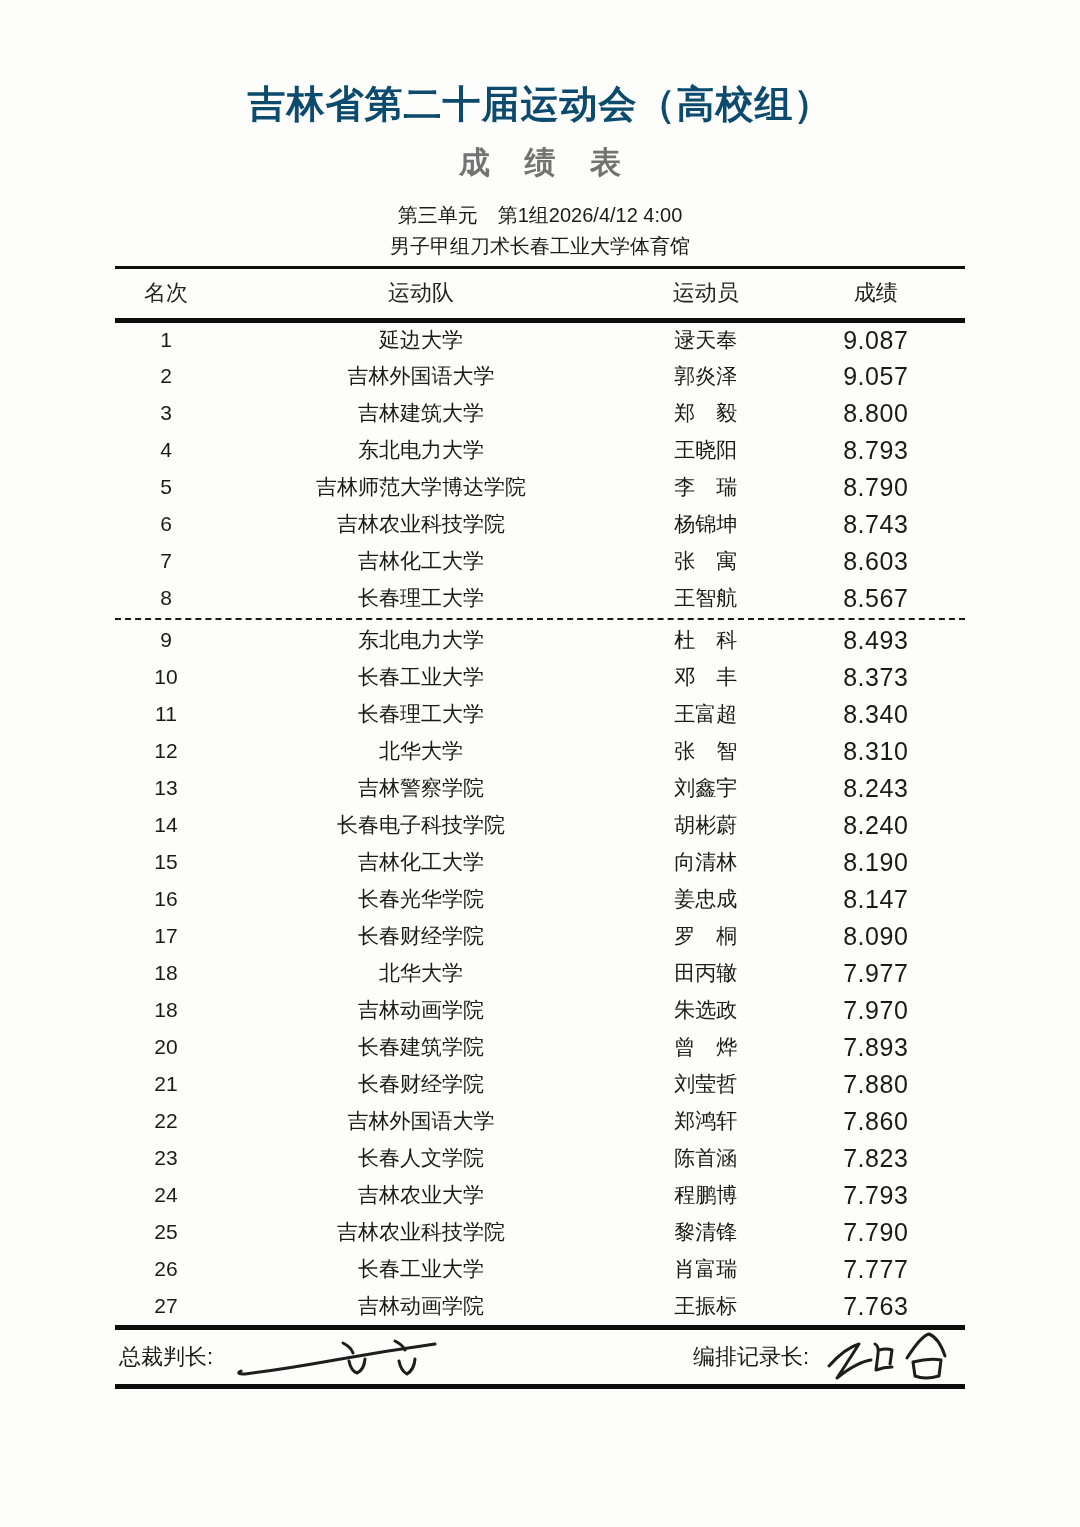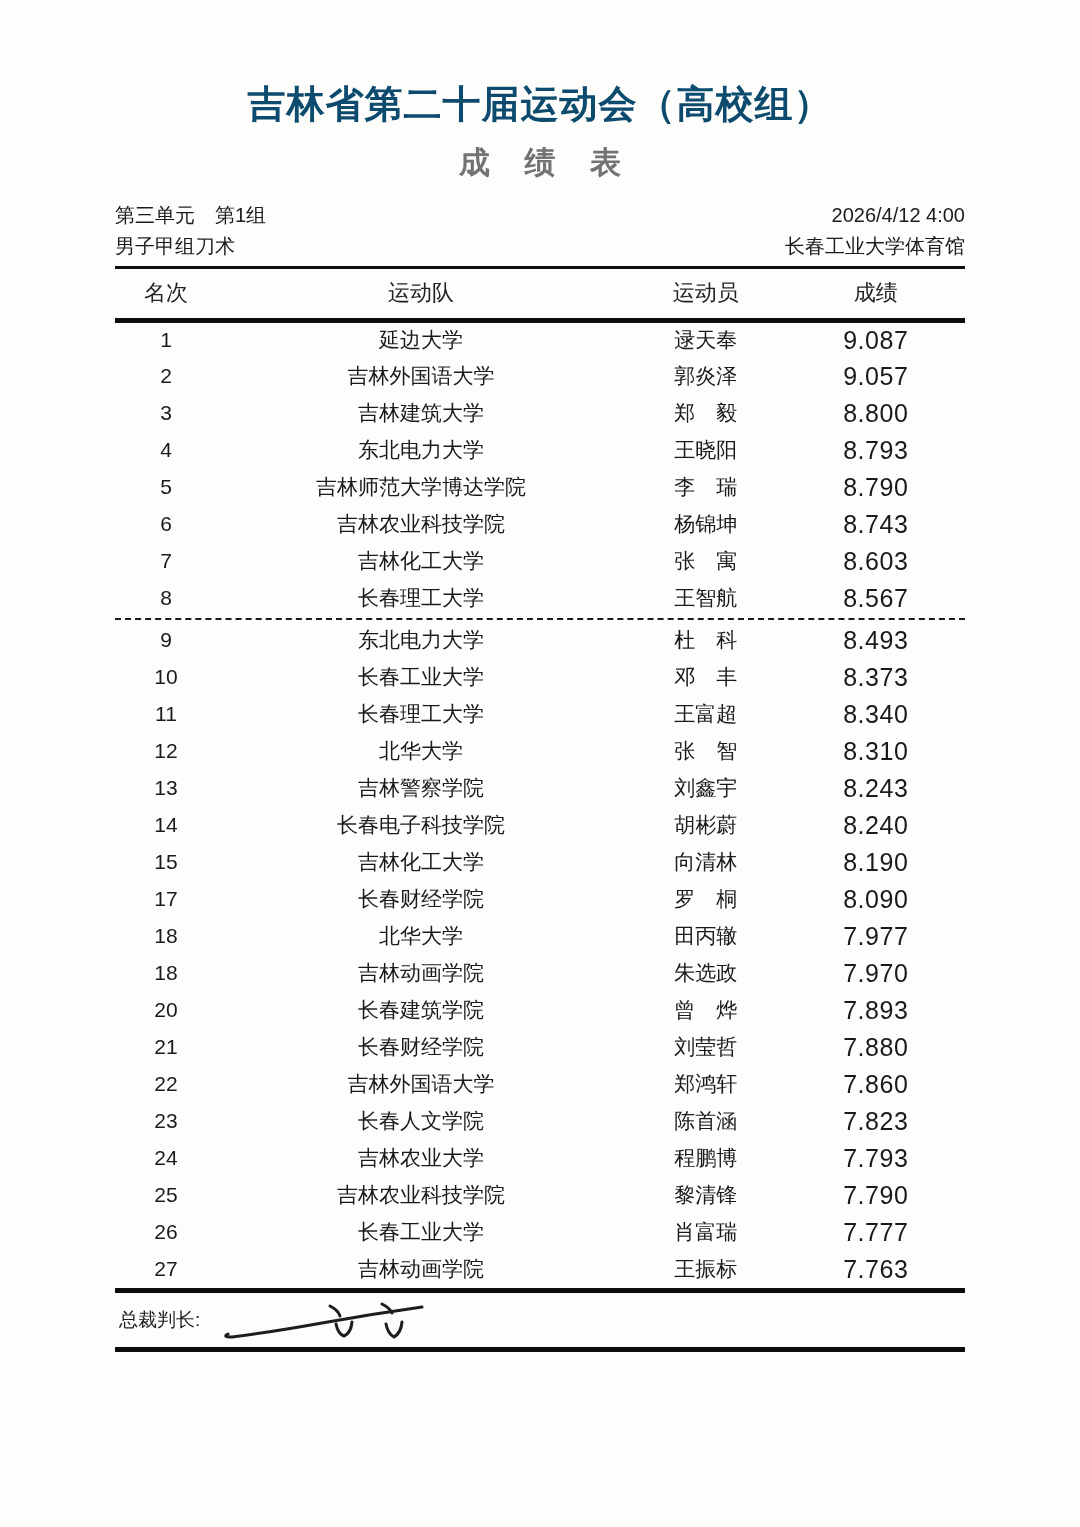"第三单元 第1组" .info-row { justify-content: space-between -> center }
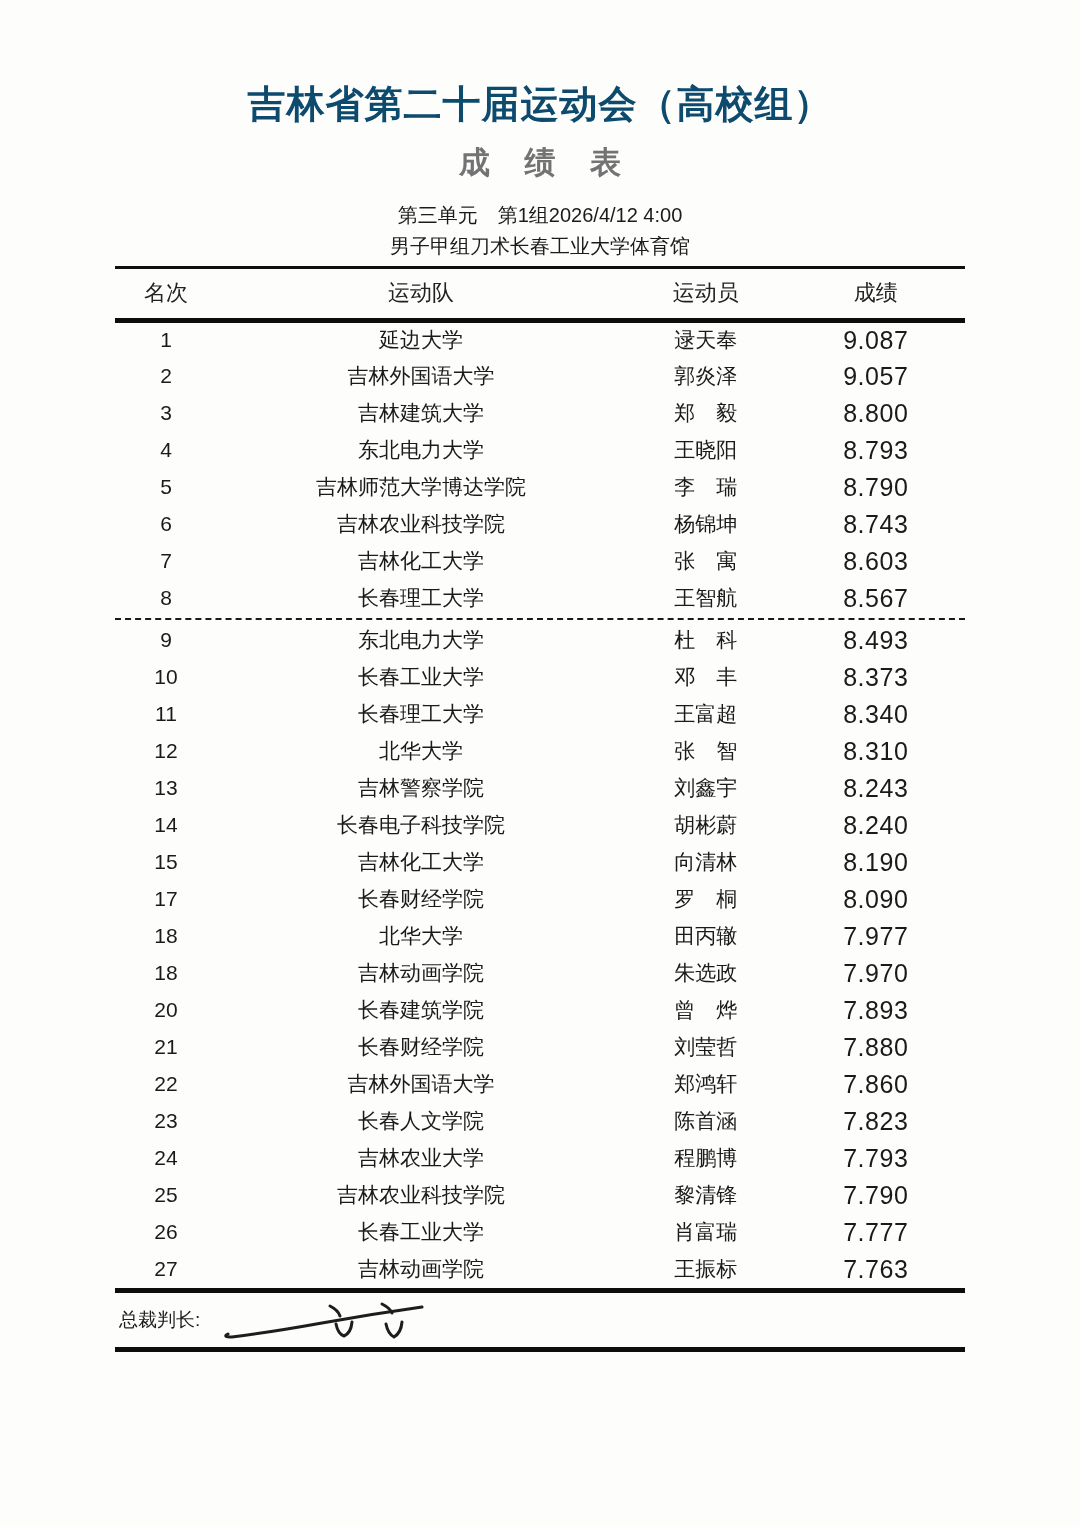"16" tr { html: none -> <tr> <td>16</td> <td>长春光华学院</td> <td>姜忠成</td> <td>8.147</td> </tr> }
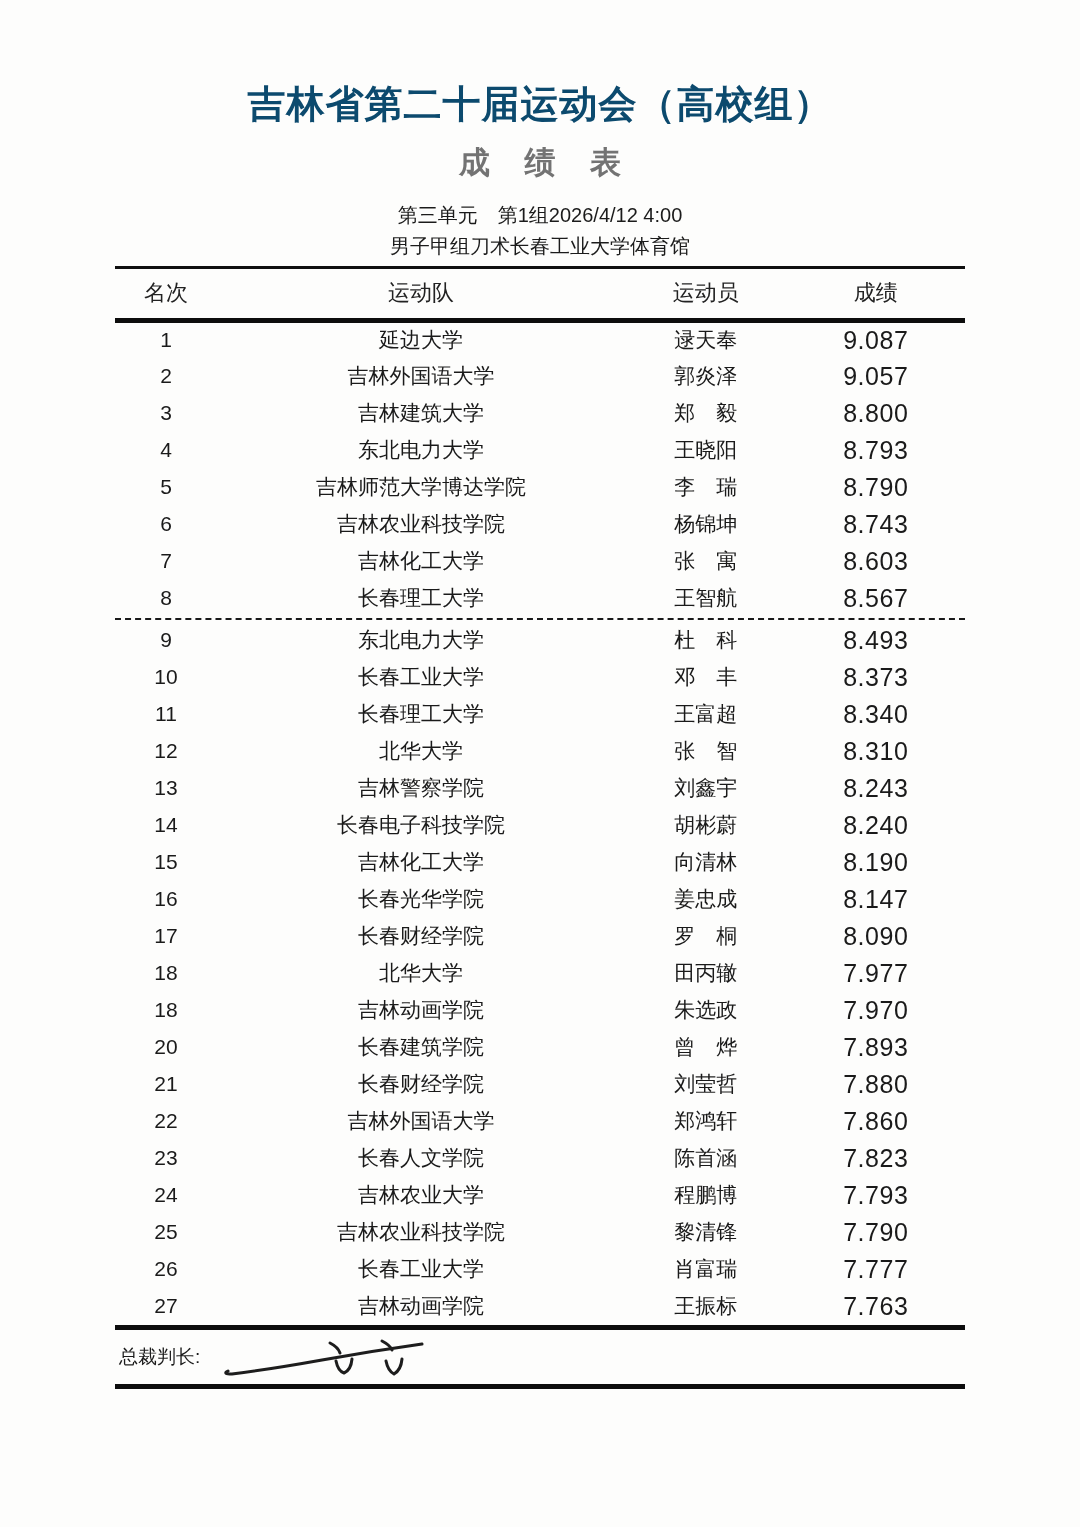"总裁判长:" .footer-row { font-size: 19px -> 22px }
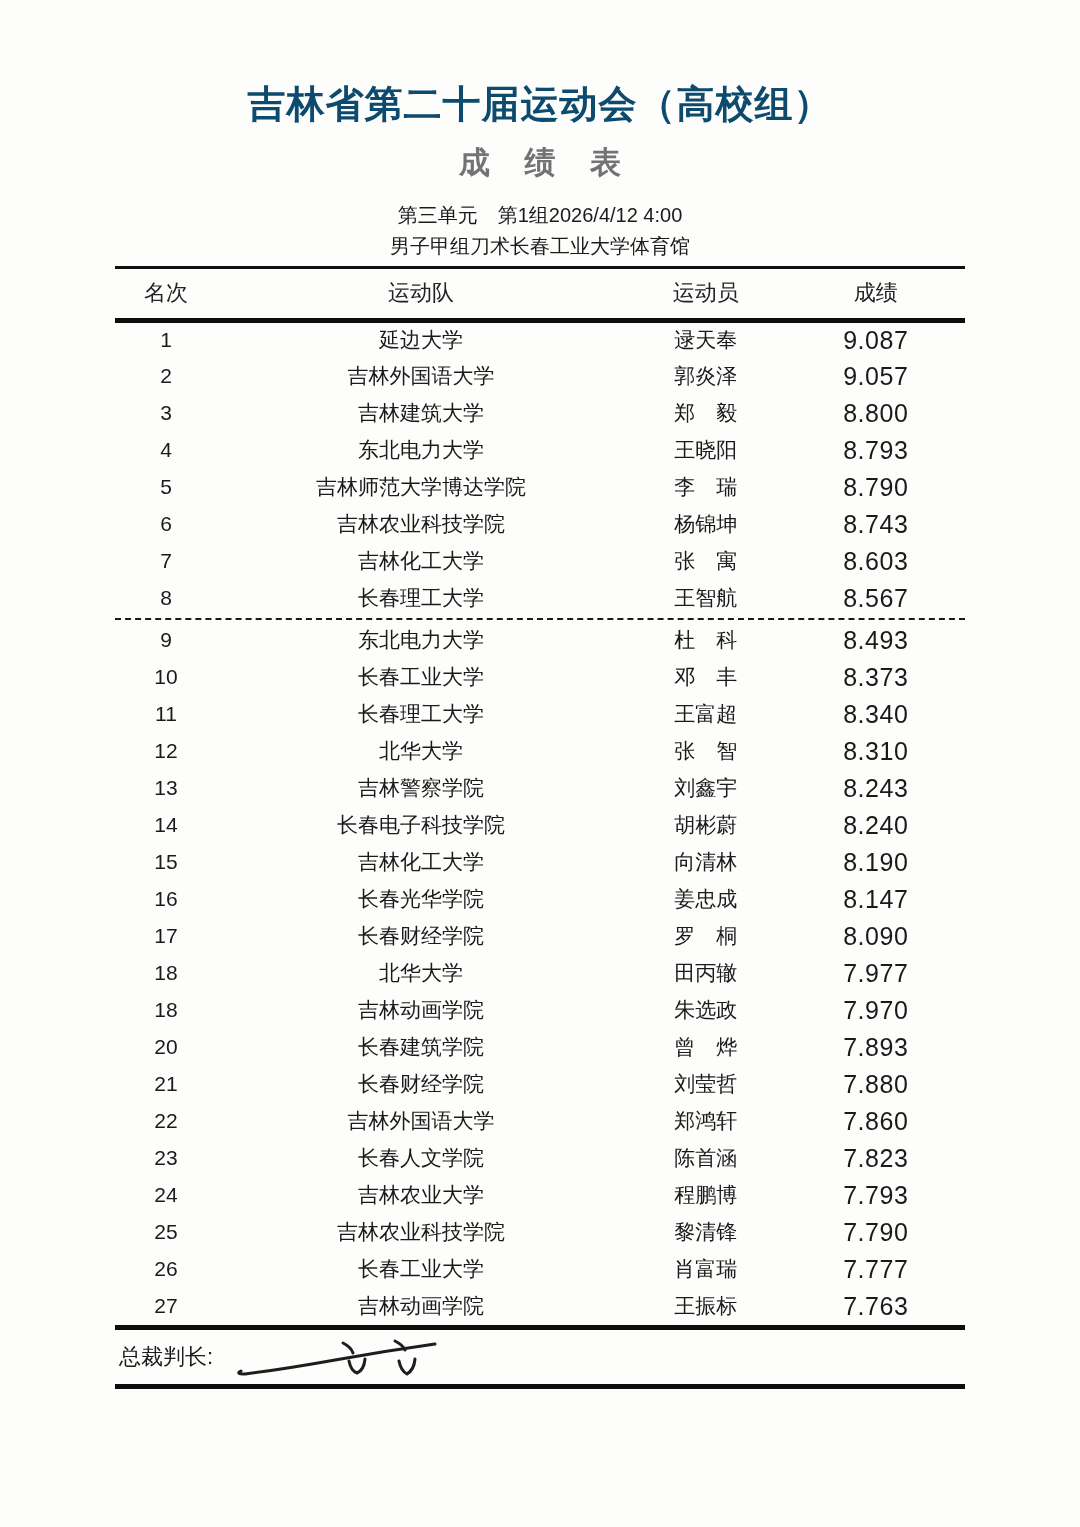"编排记录长:" div.sig-group { html: none -> <div> <span>编排记录长:</span> <span> <svg> <g> <path></path> <path></path> <path></path> <path></path> <path></path> </g> </svg> </span> </div> }
